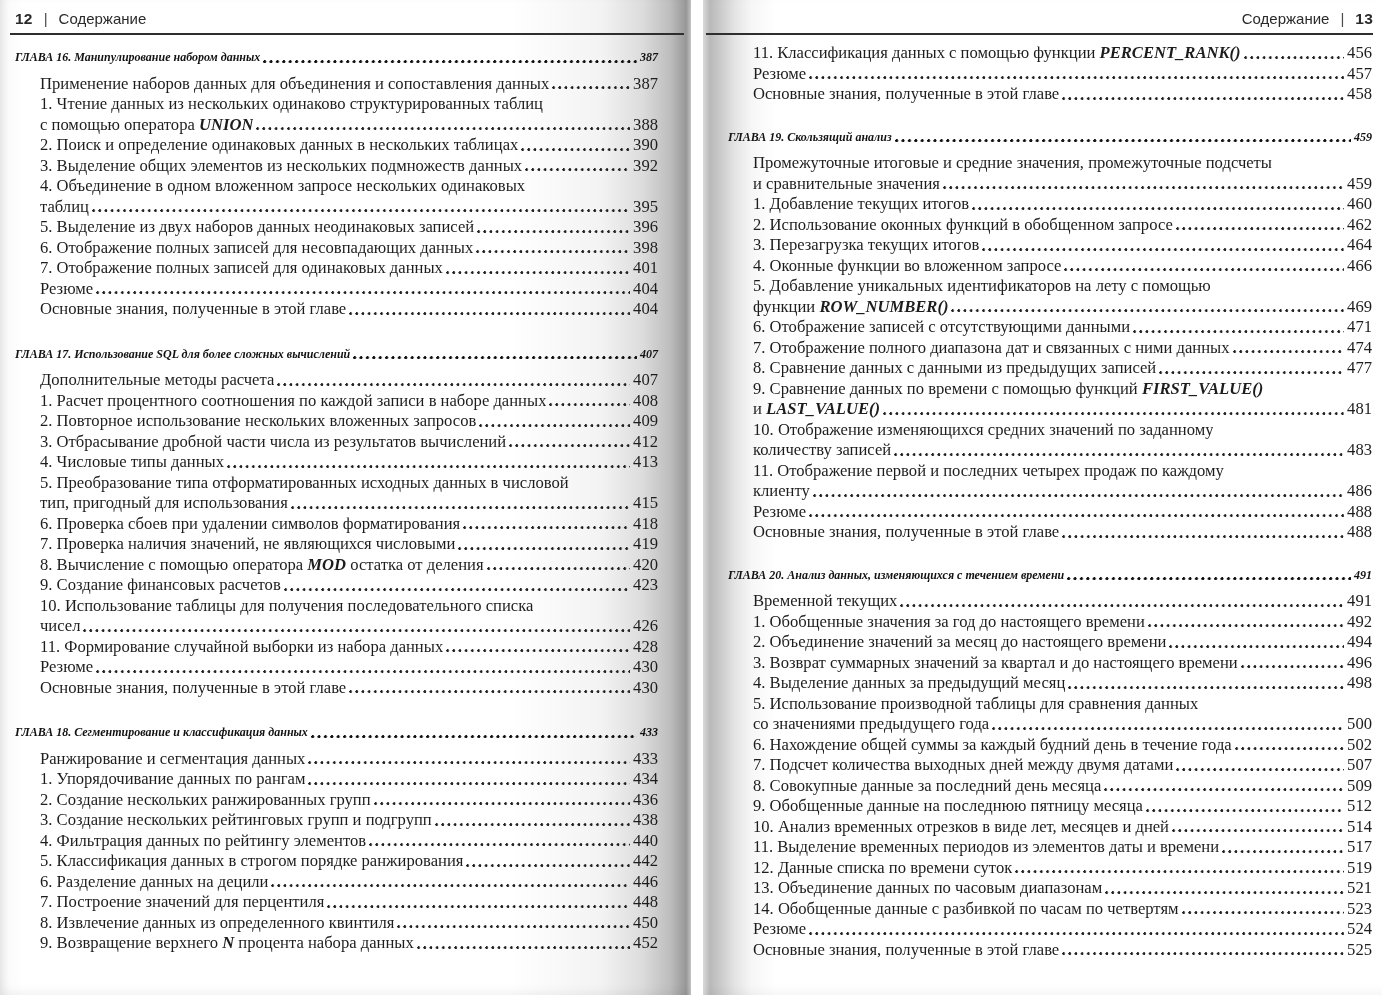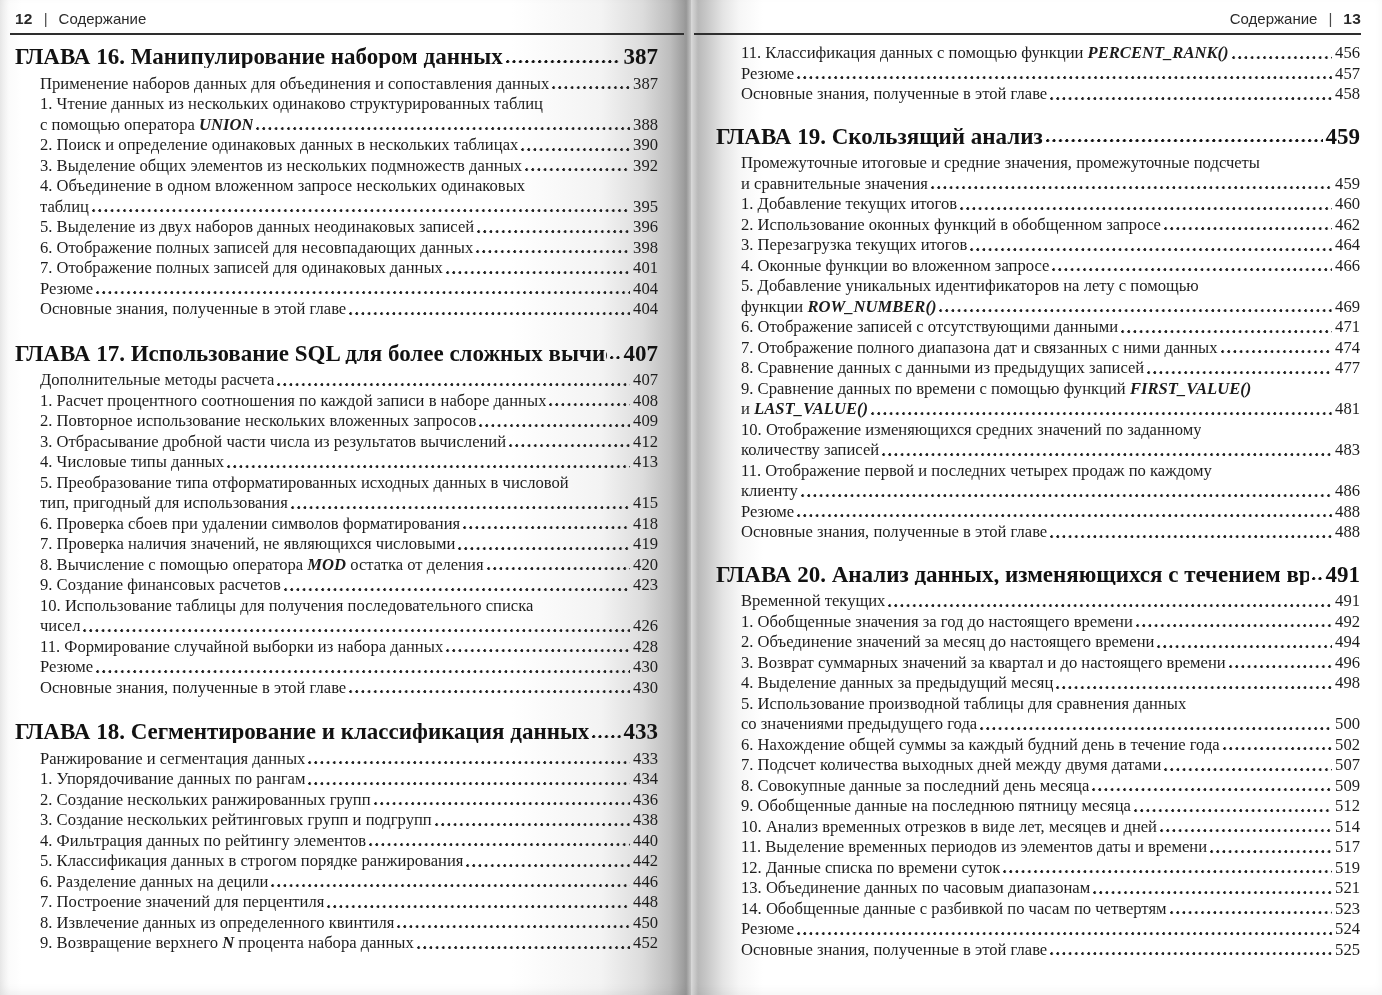"12" .spread { gap: none -> 12px }
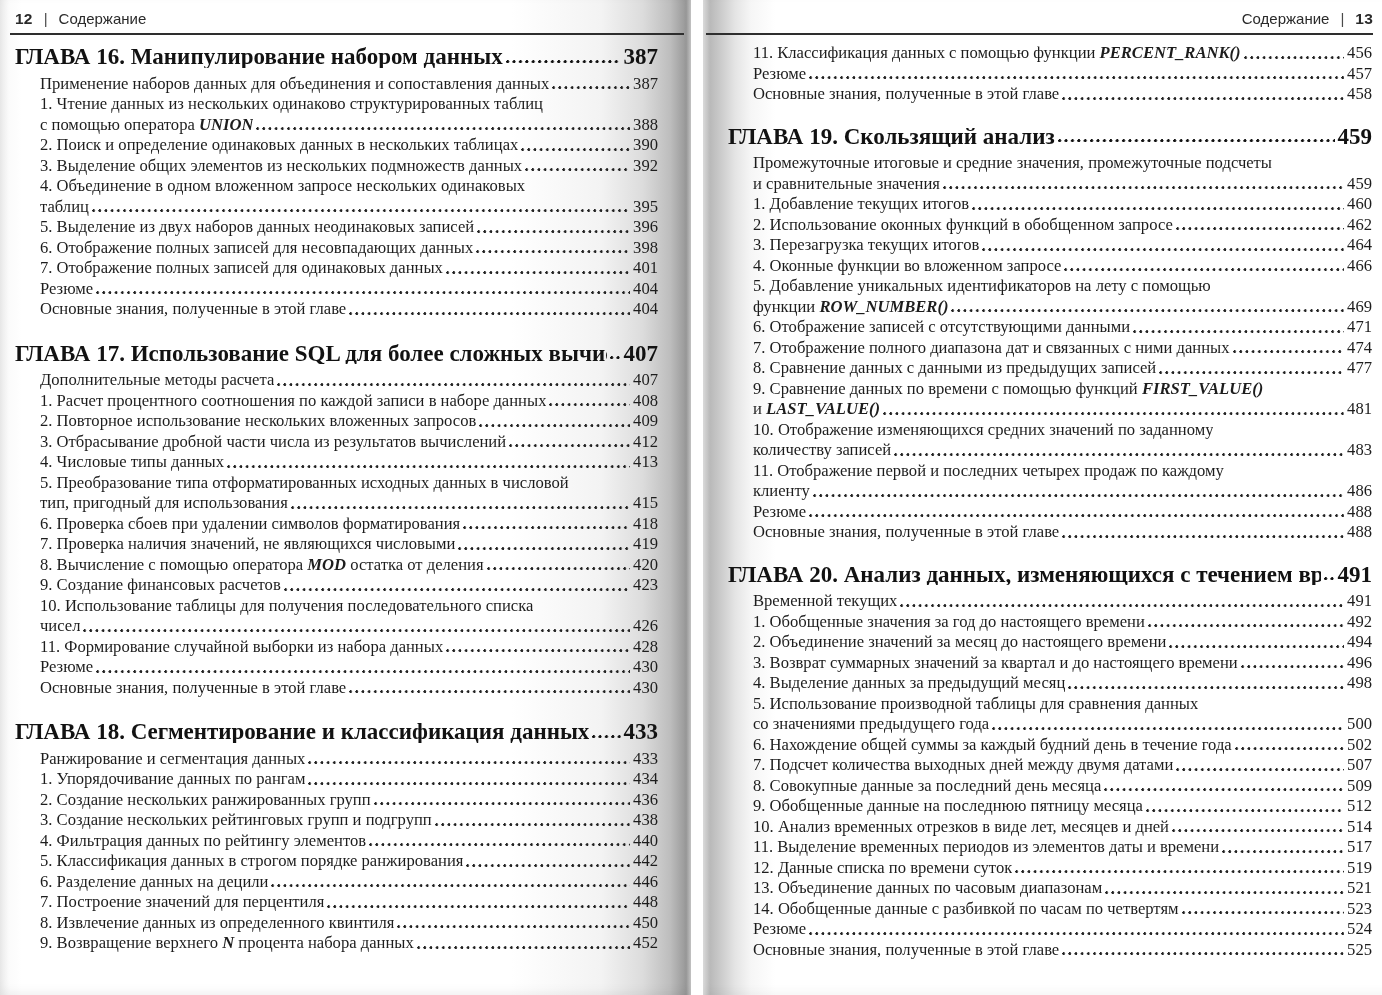"ГЛАВА 16. Манипулирование набором данных" .chapter-heading { font-size: 23px -> 12px; font-style: none -> italic }
